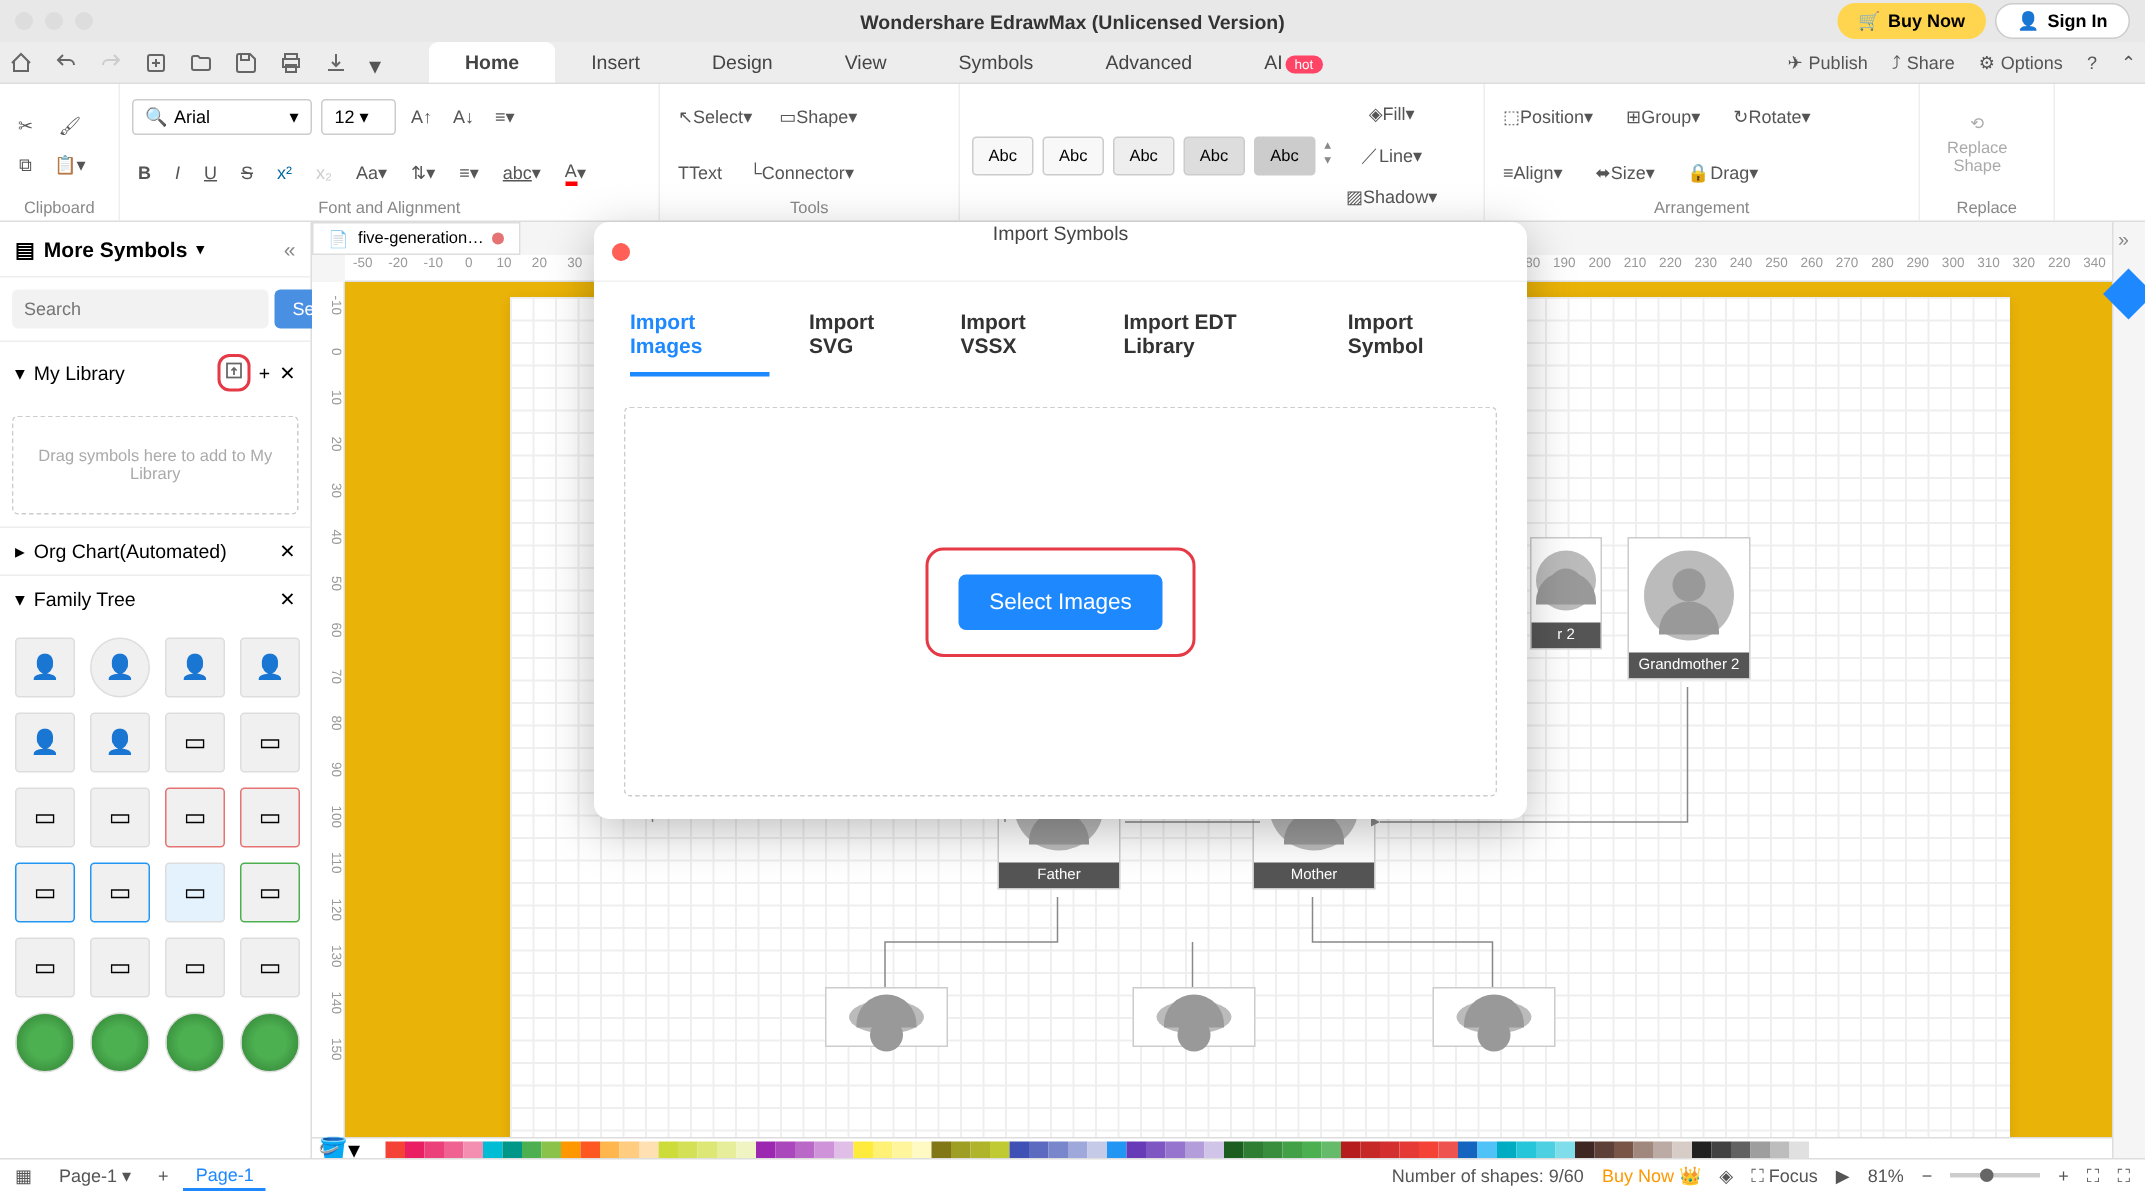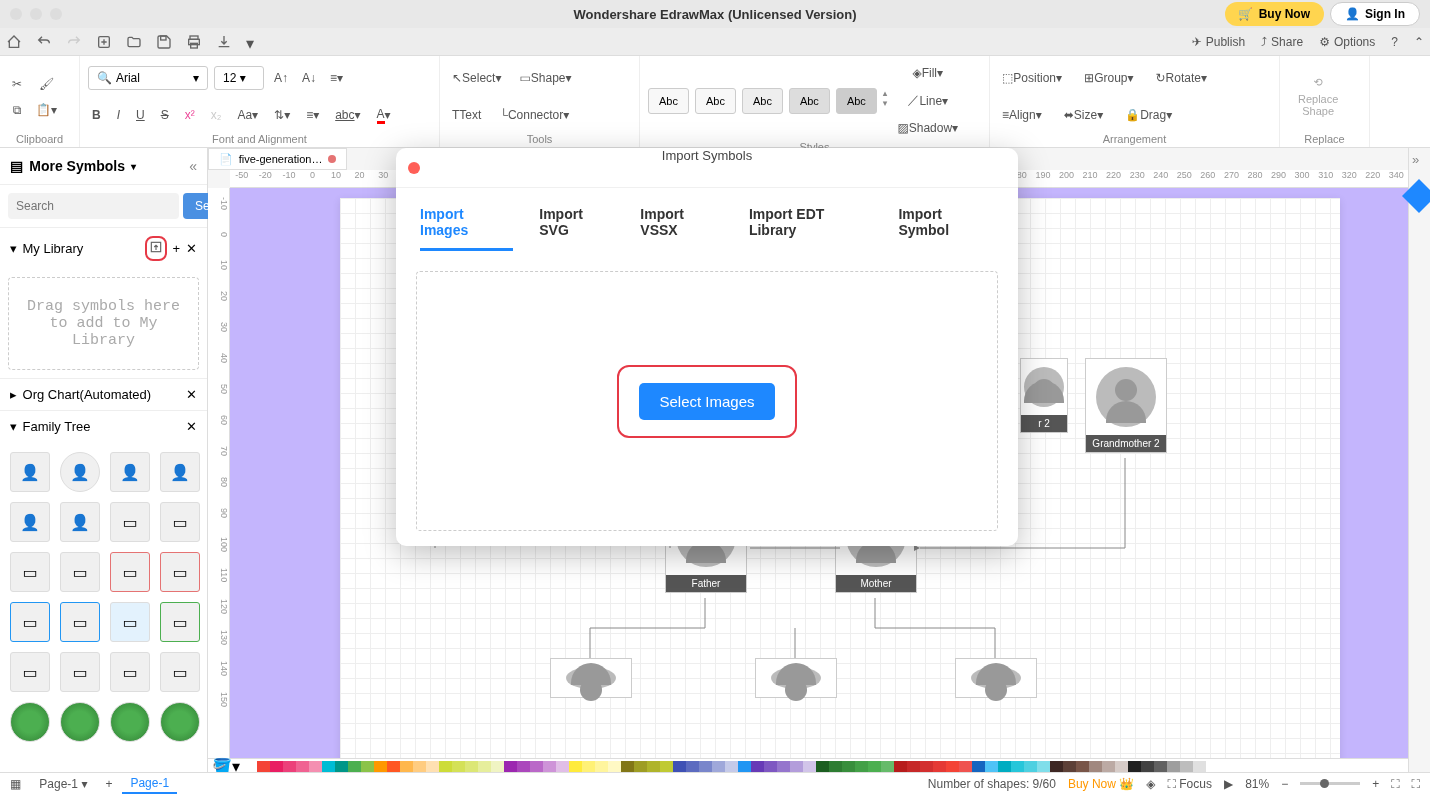"Home" div.menu-tabs { html: none -> <div> <div>Home</div> <div>Insert</div> <div>Design</div> <div>View</div> <div>Symbols</div> <div>Advanced</div> <div><span>AI</span><span>hot</span></div> </div> }
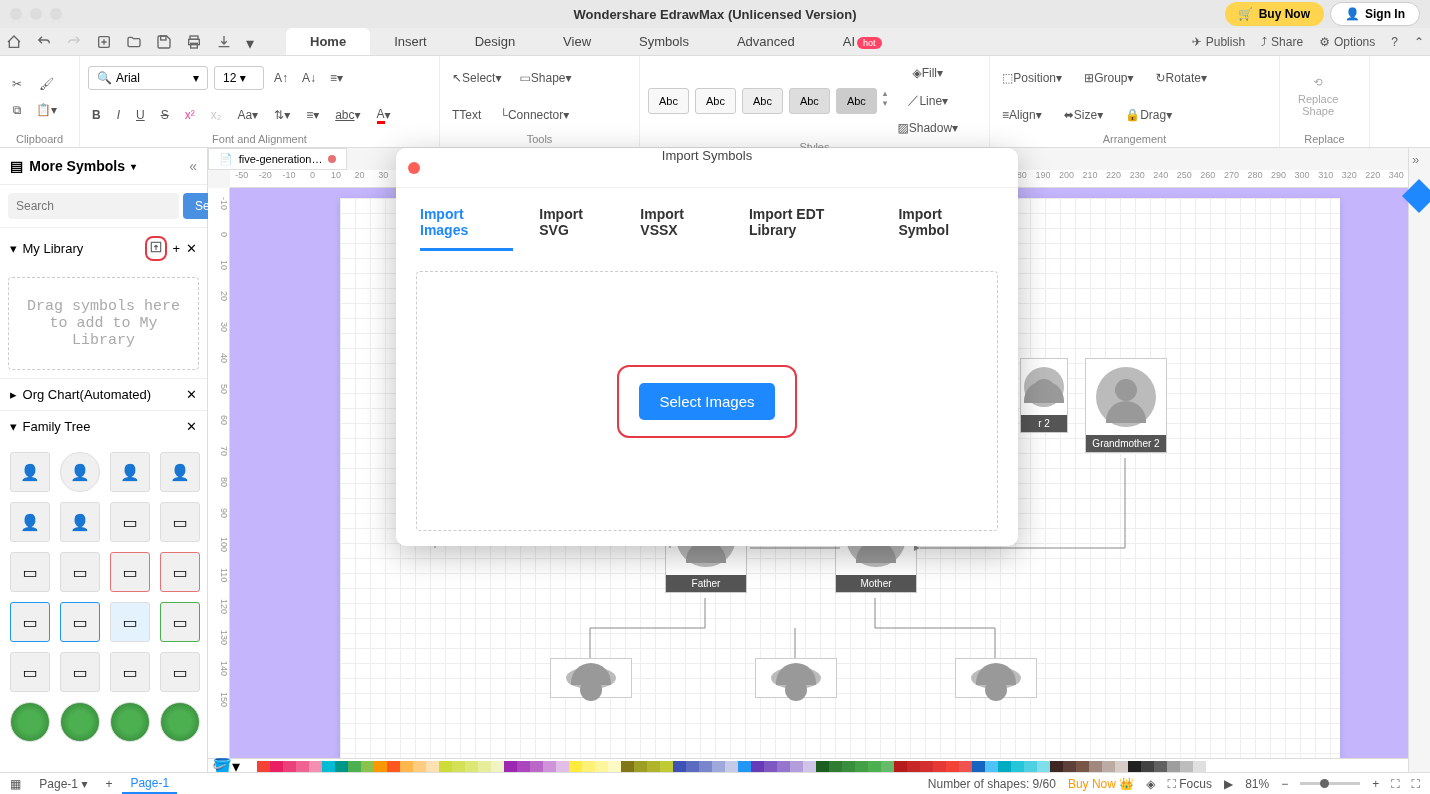"x²" span.ribbon-btn { color: #ec4899 -> #0369a1 }
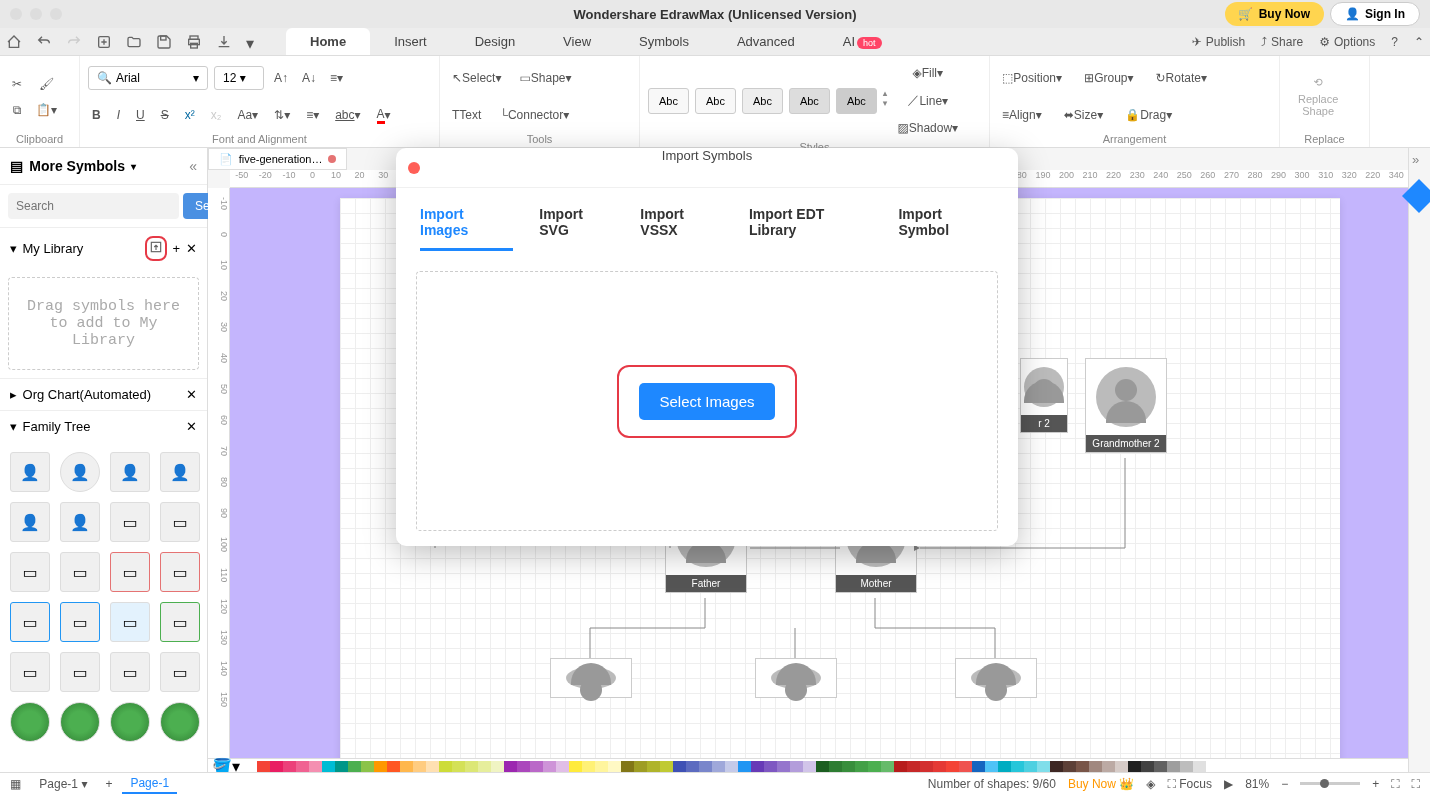"Styles" div.ribbon-group-label { html: <div>Styles</div> -> none }
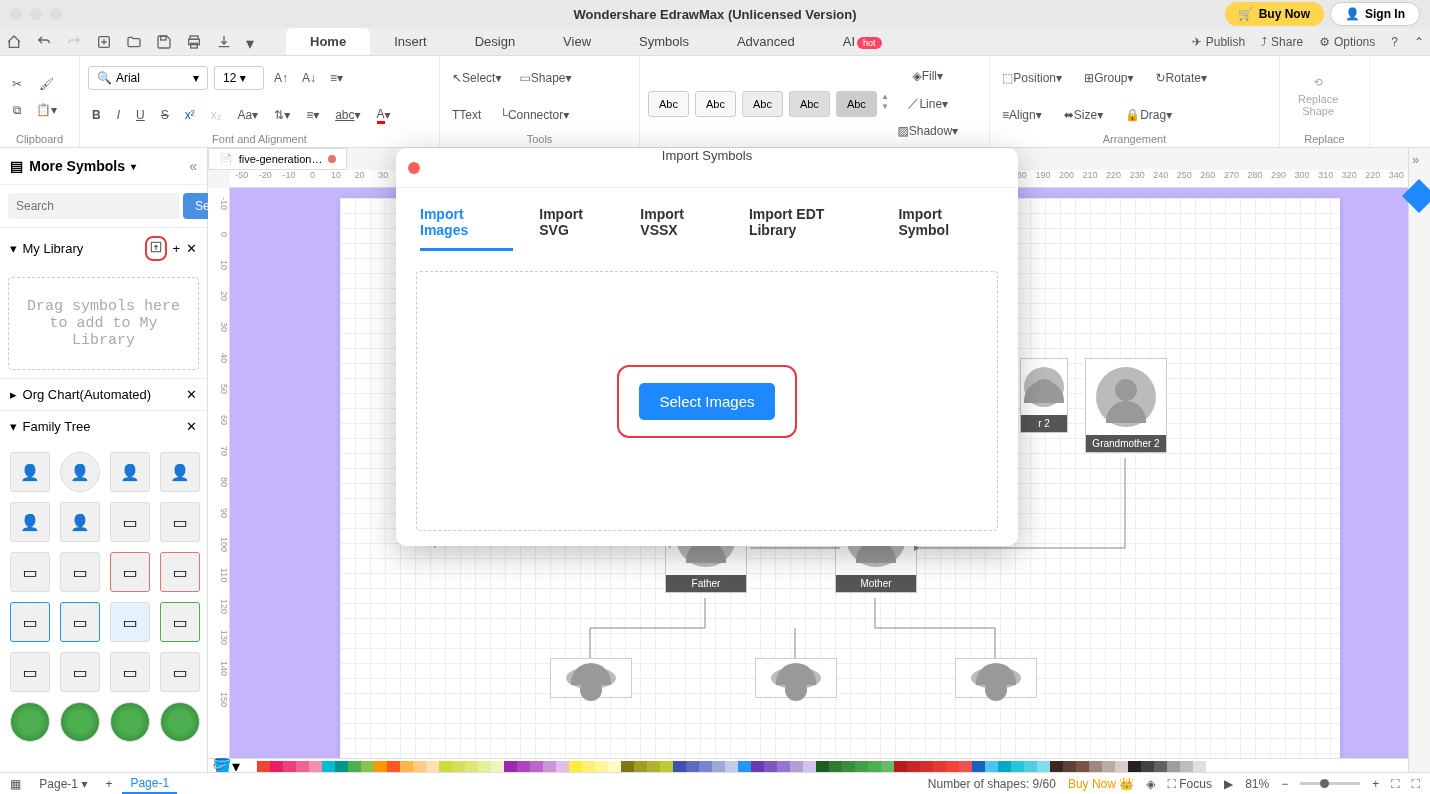"Drag symbols here to add" .lib-dropzone { font-family: Liberation Mono, monospace -> none; font-size: 15px -> 11px }
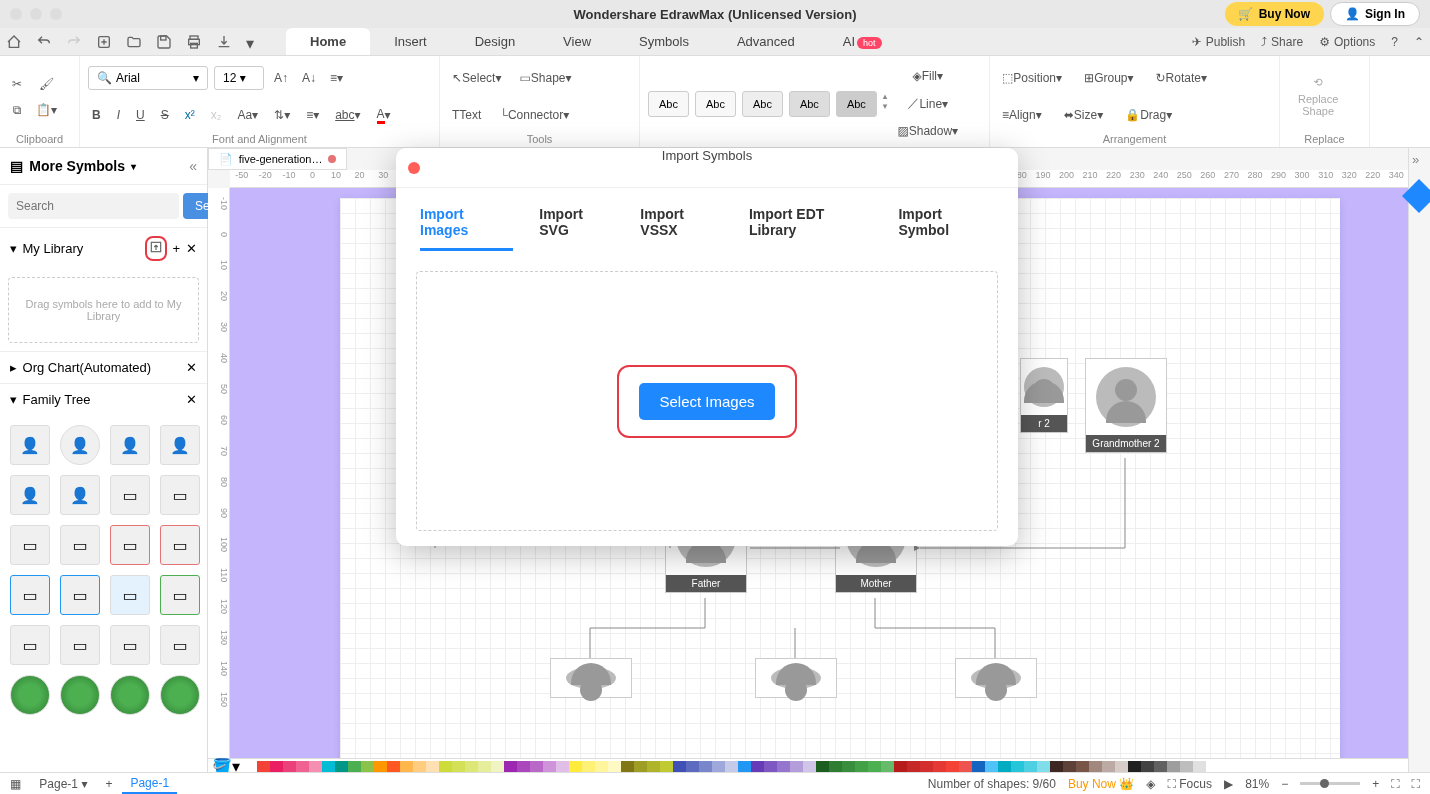"r 2" .canvas { background: #c4b5fd -> #eab308 }
